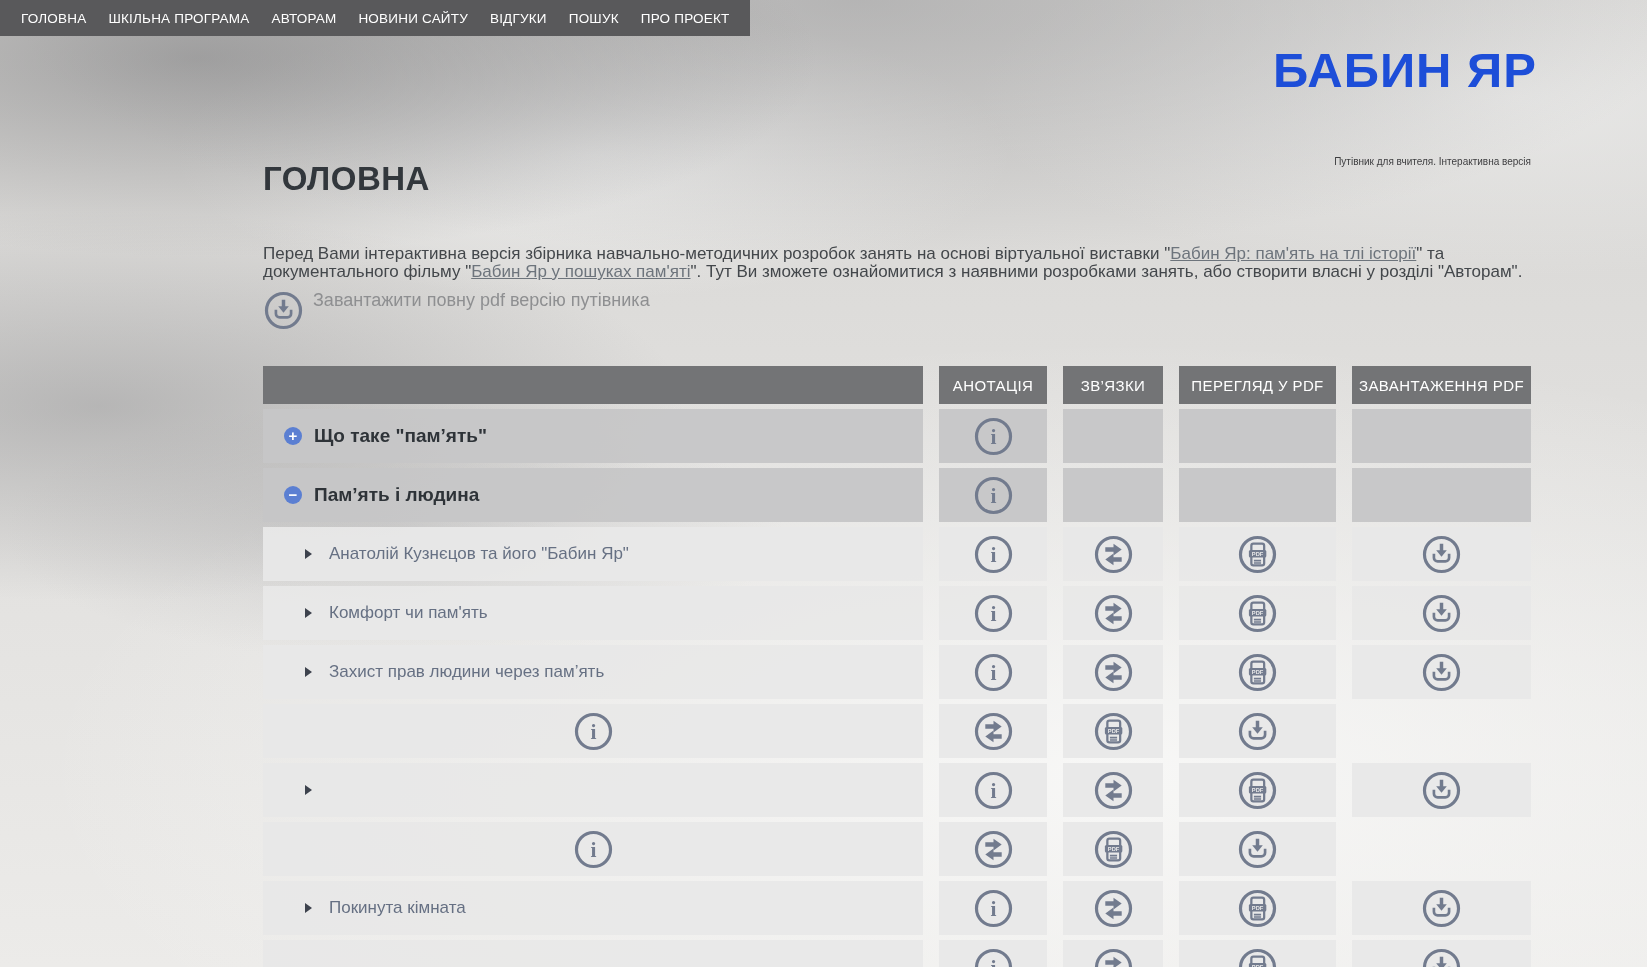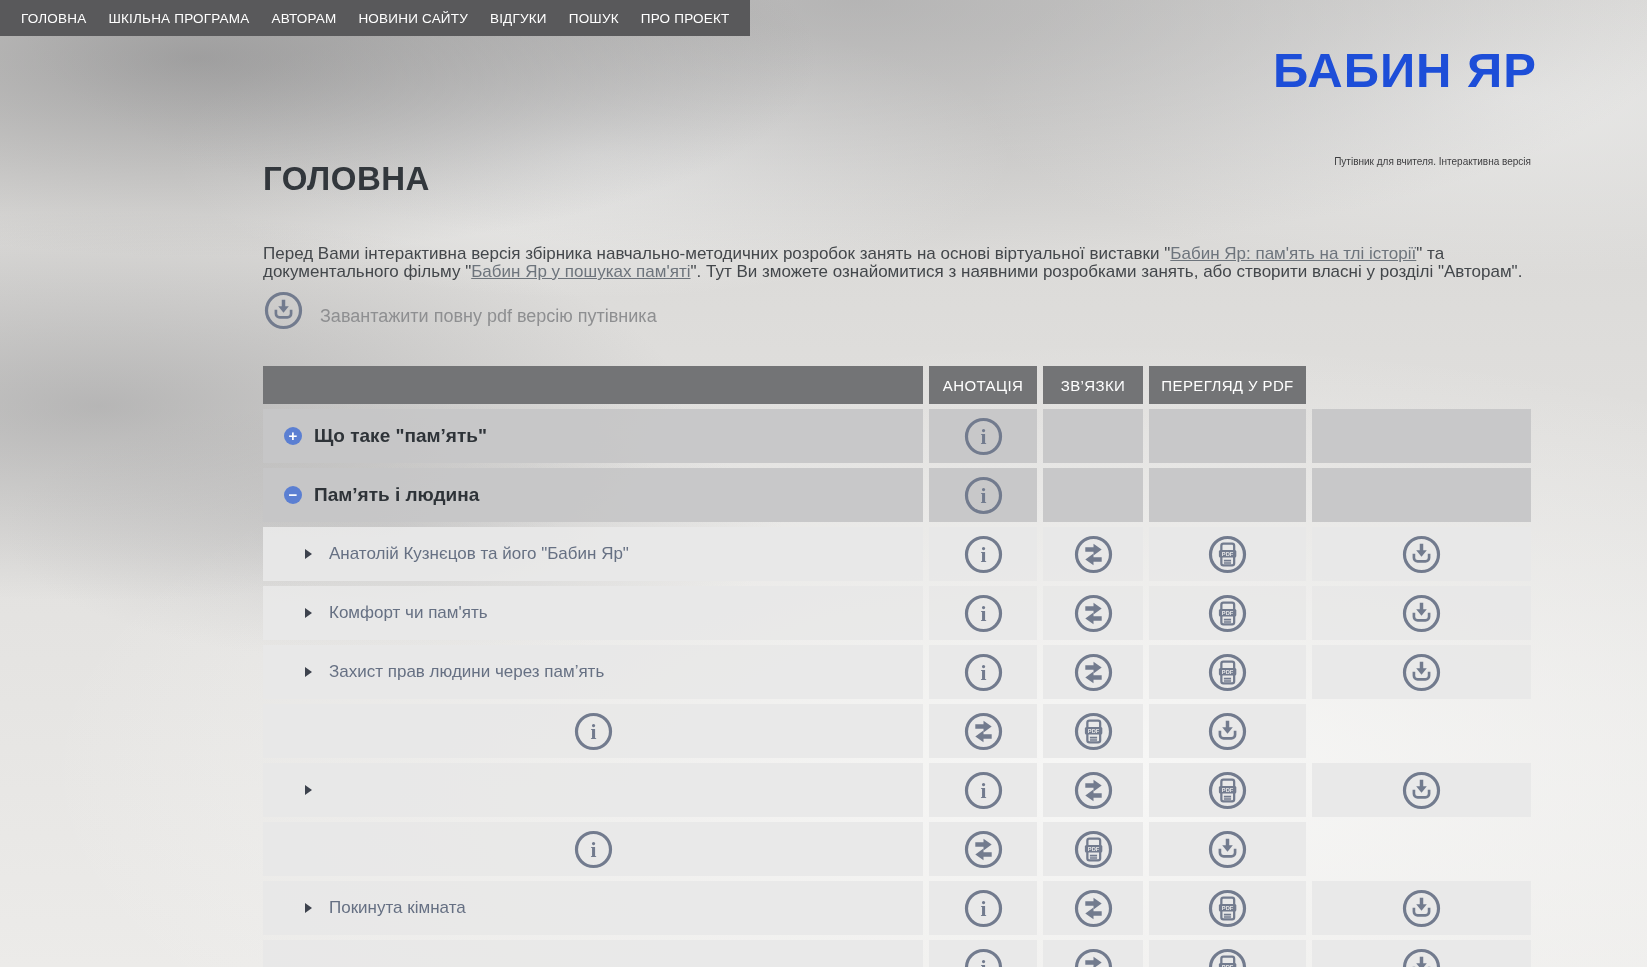"Завантажити повну pdf версію путівника" .download-row { align-items: flex-end -> flex-start; gap: 20px -> 13px }
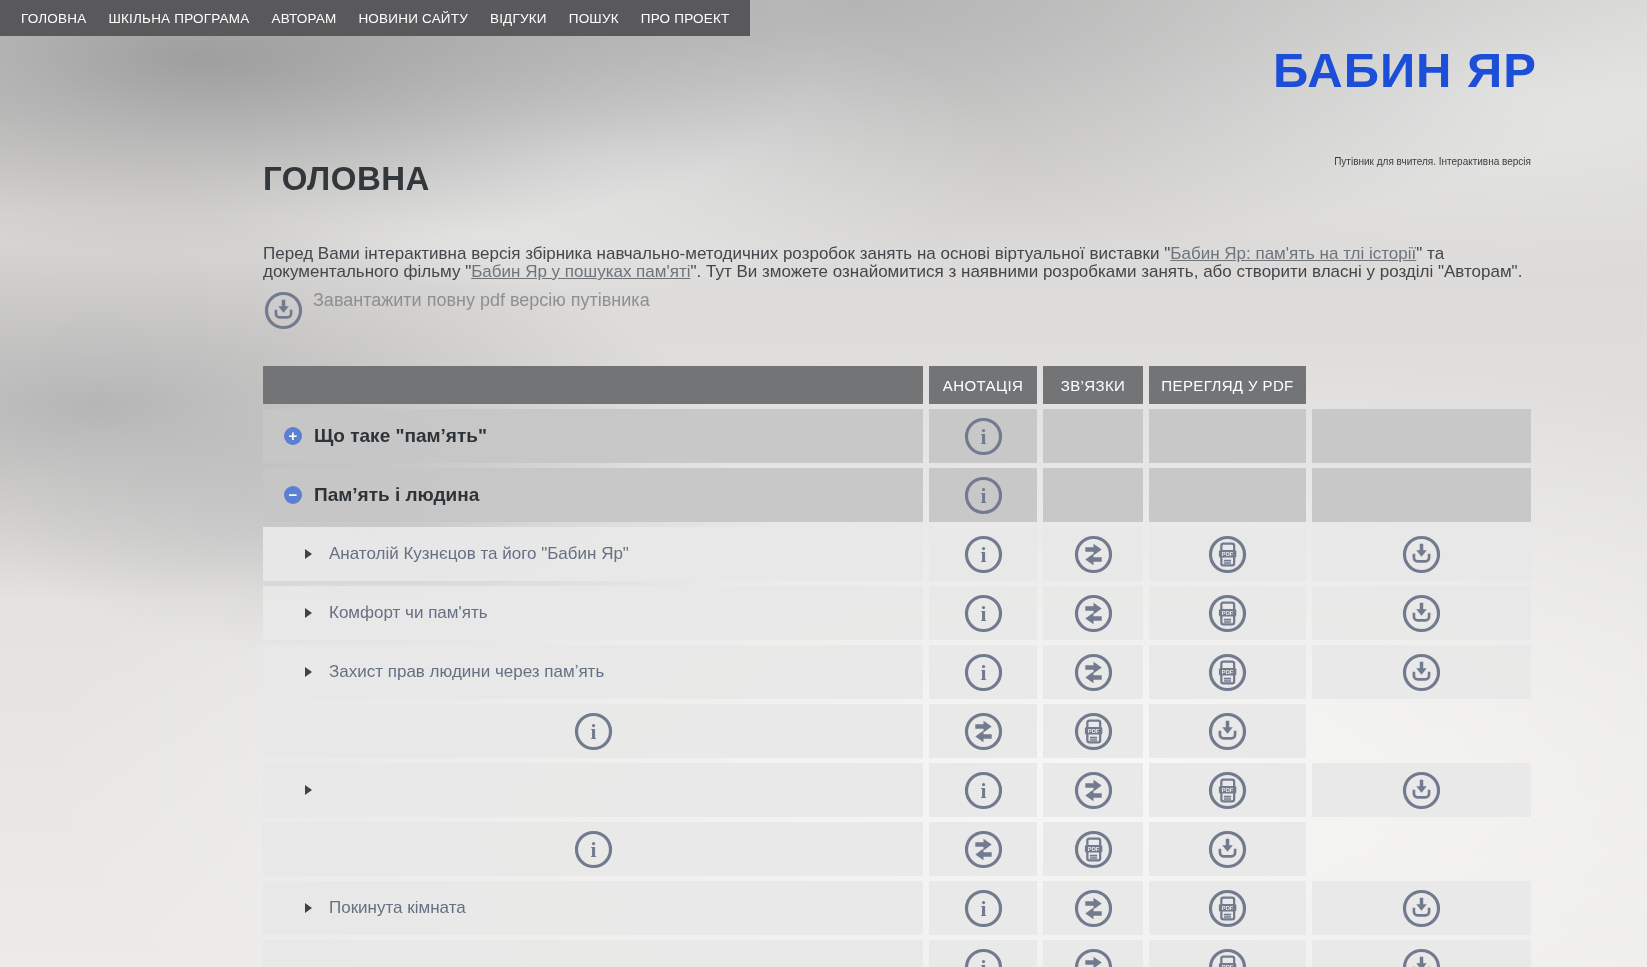"АНОТАЦІЯ" .tgrid { column-gap: 6px -> 16px }
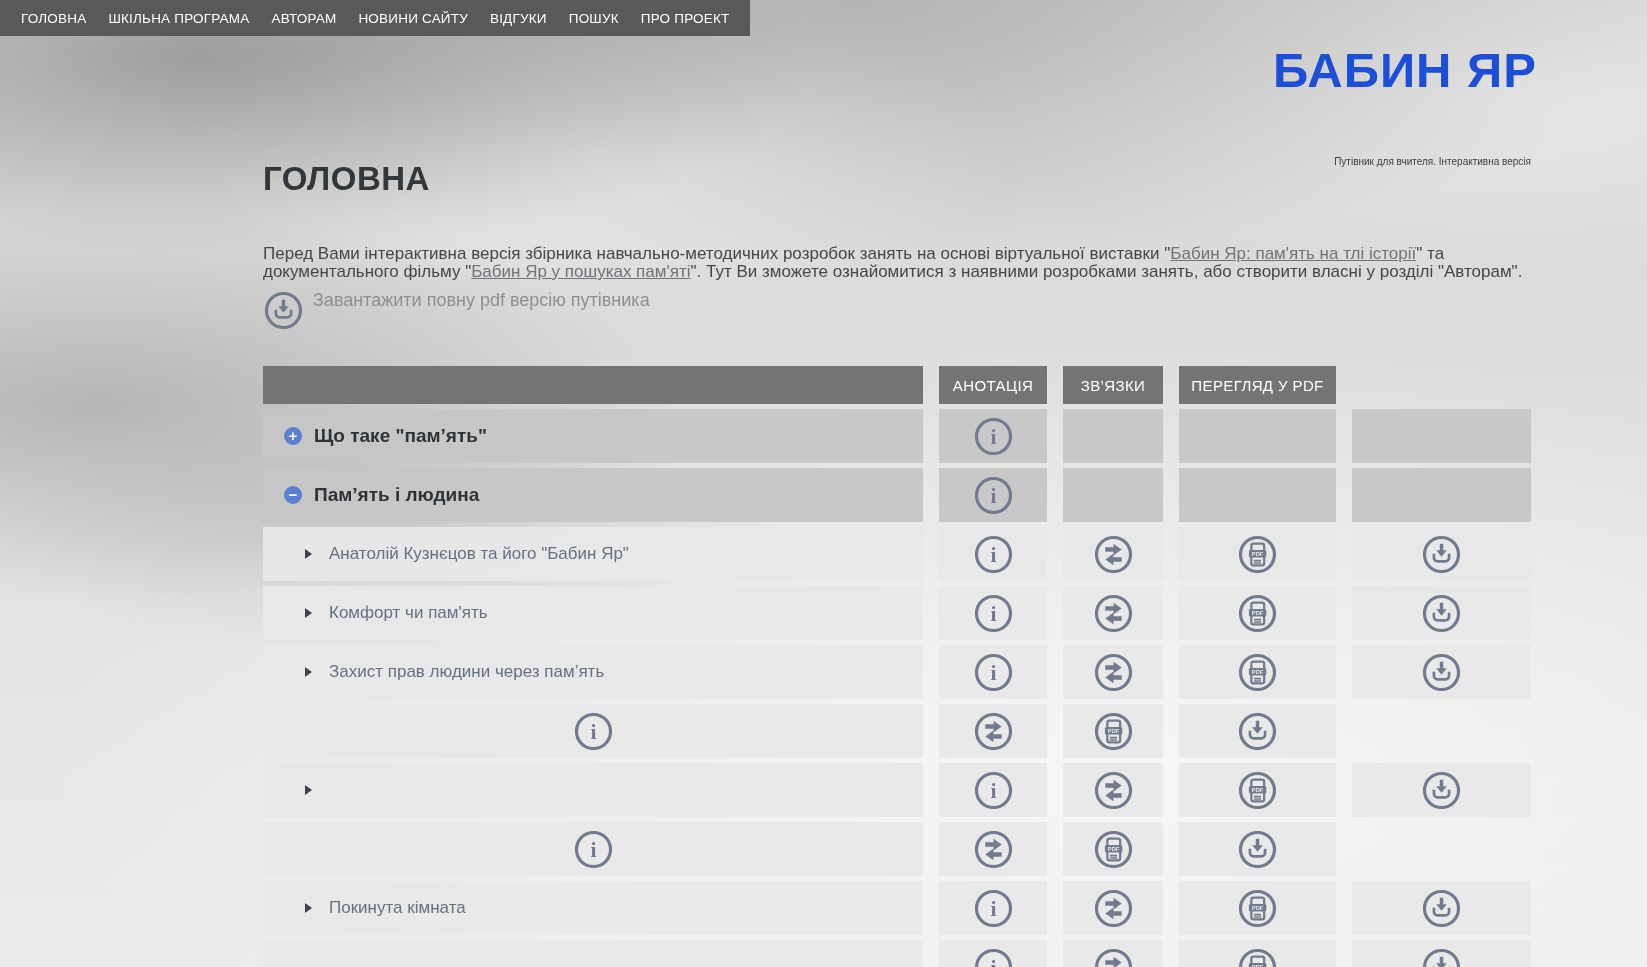"ЗАВАНТАЖЕННЯ PDF" div.hcell { html: none -> <div>ЗАВАНТАЖЕННЯ PDF</div> }
